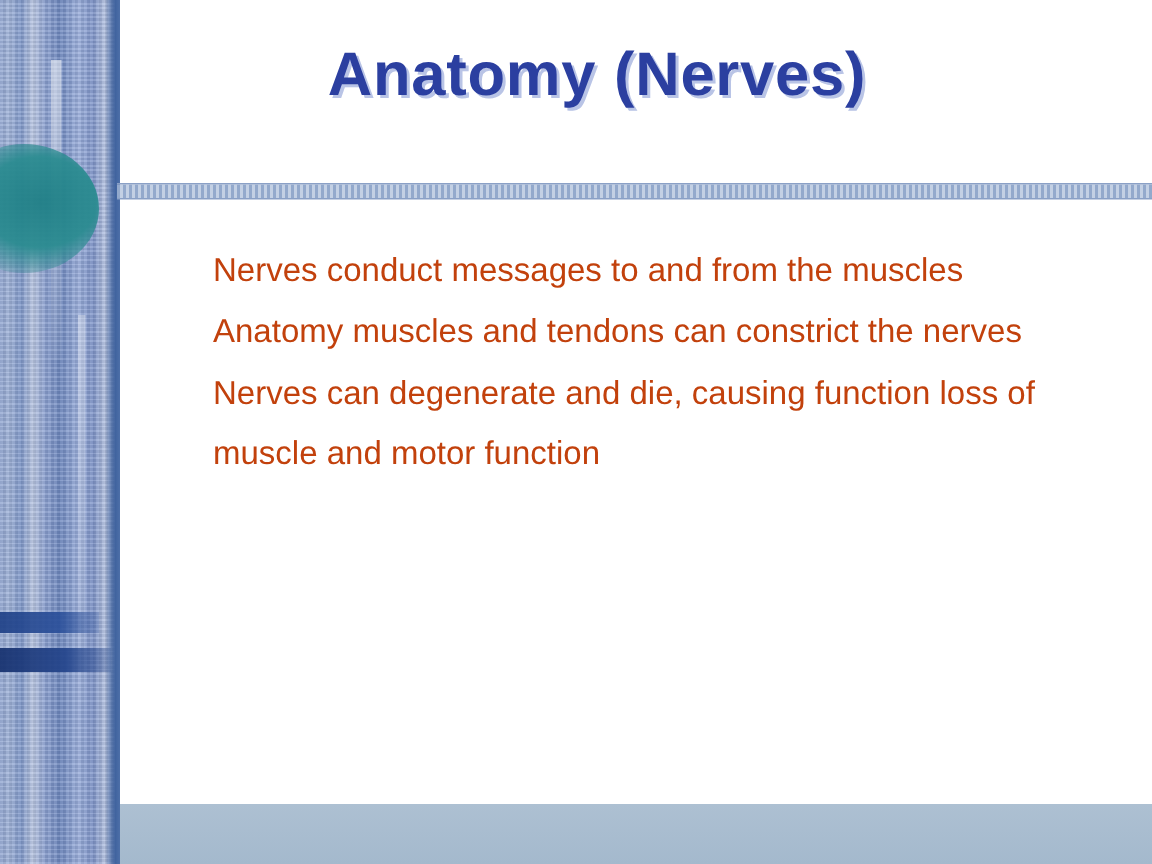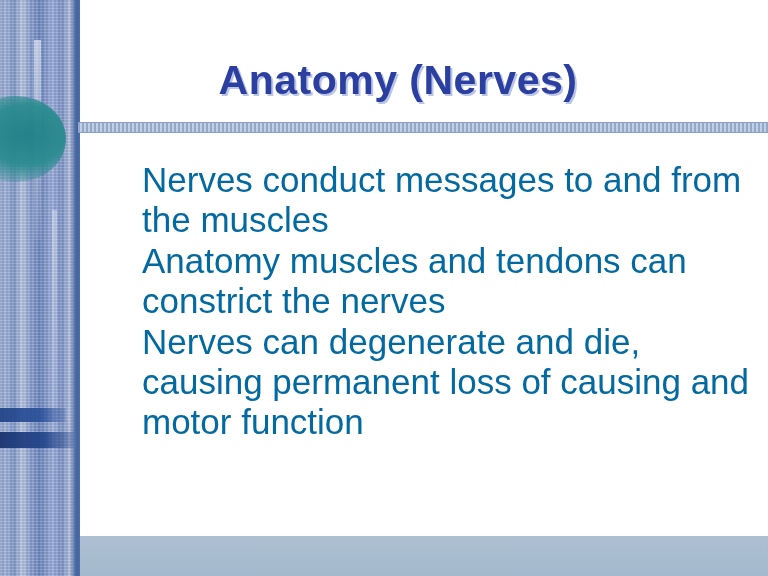"Anatomy (Nerves)" .title-area { align-items: center -> none; top: 40px -> 26px }
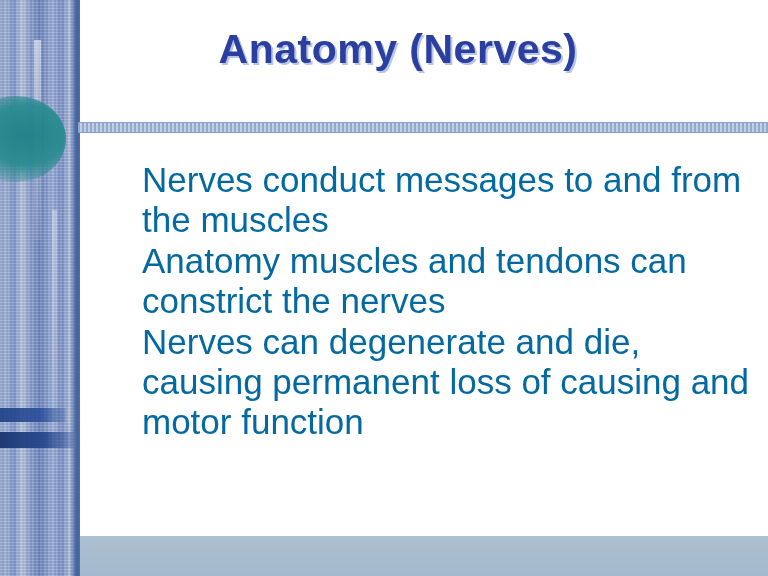"Nerves conduct messages to and" .bullet-line { color: #0369a1 -> #c2410c; font-size: 35px -> 22px }
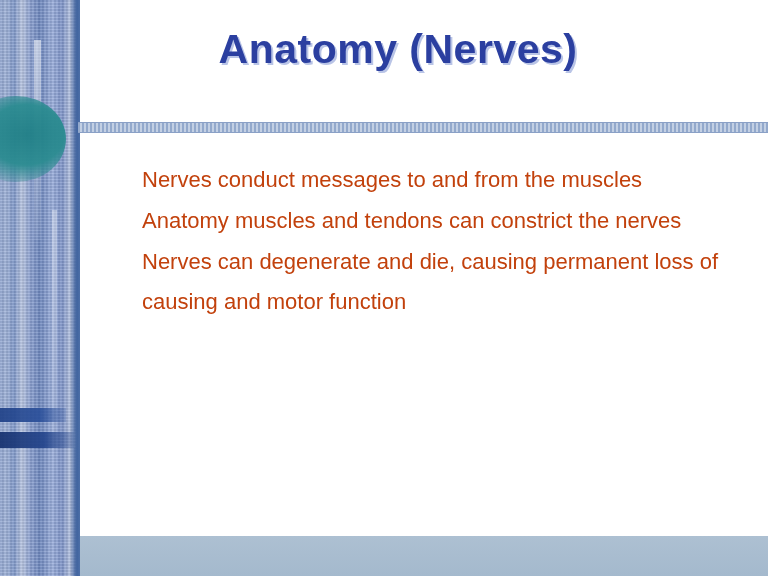"Nerves can degenerate and die," div.bullet-line { text: permanent loss of causing -> function loss of muscle }
